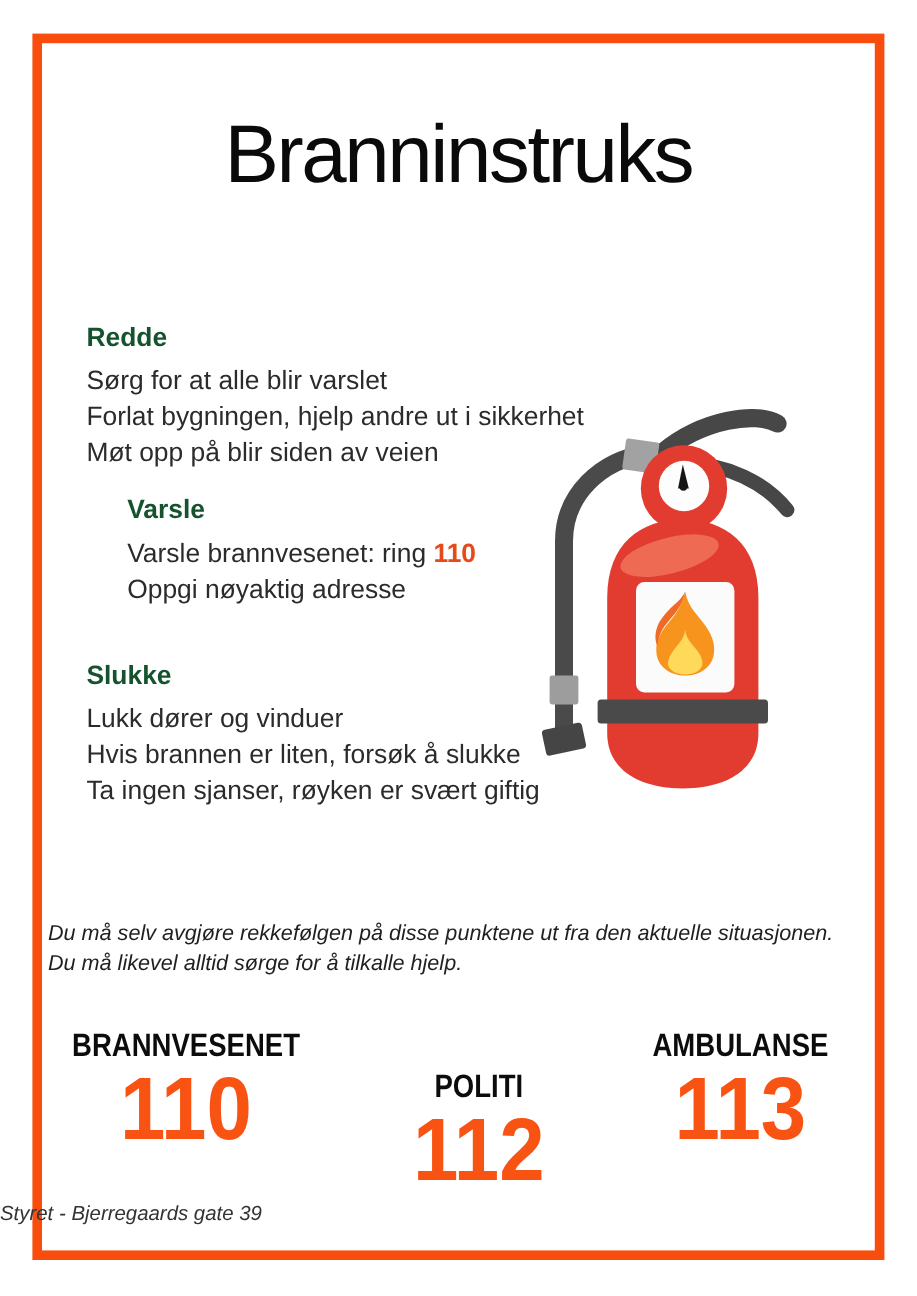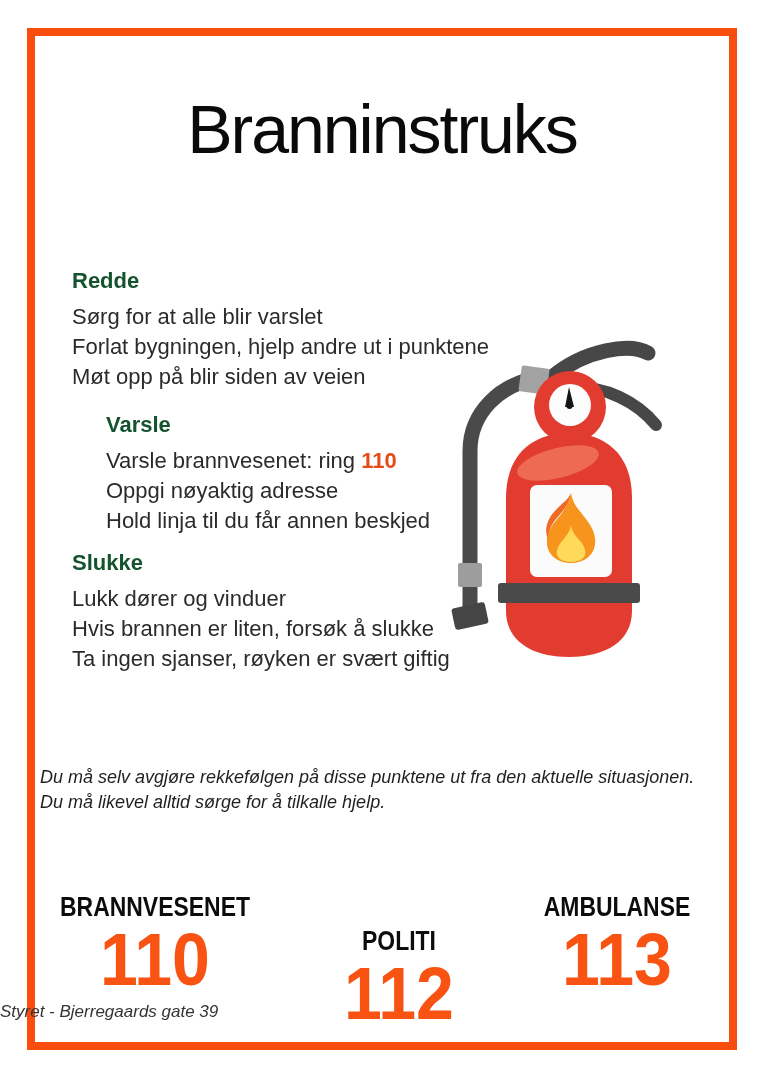"Forlat bygningen, hjelp andre ut" p { text: punktene -> sikkerhet }
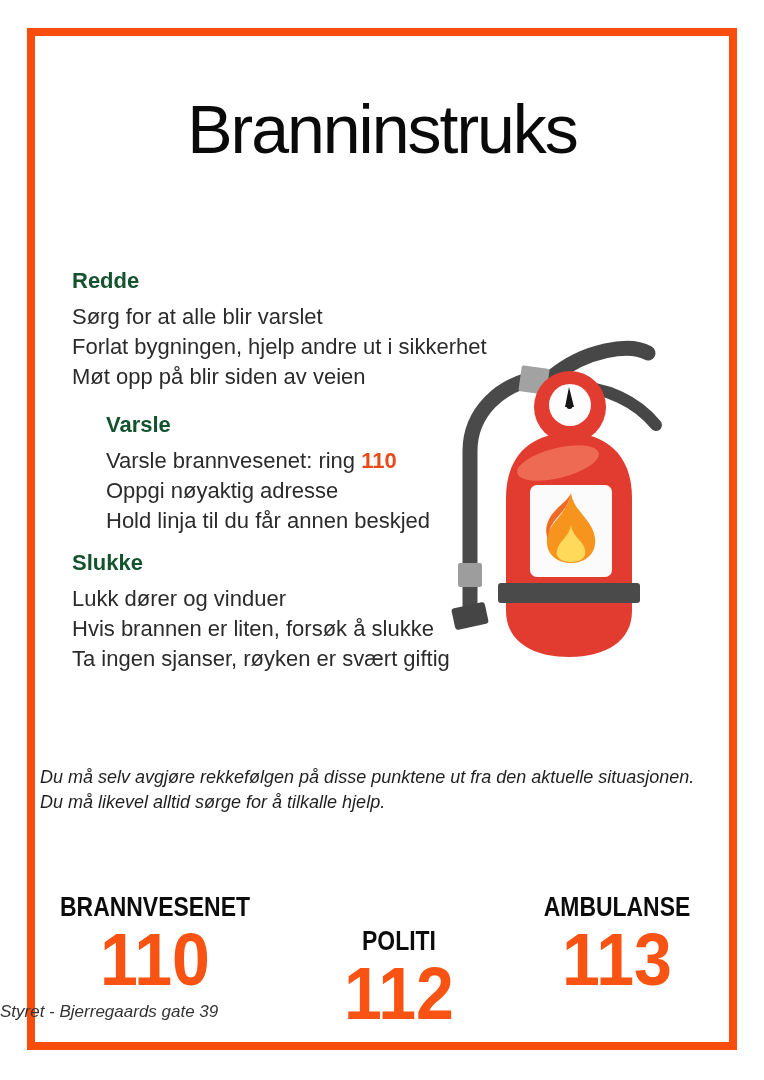"Hold linja til du får" p { html: <p>Hold linja til du får annen beskjed</p> -> none }
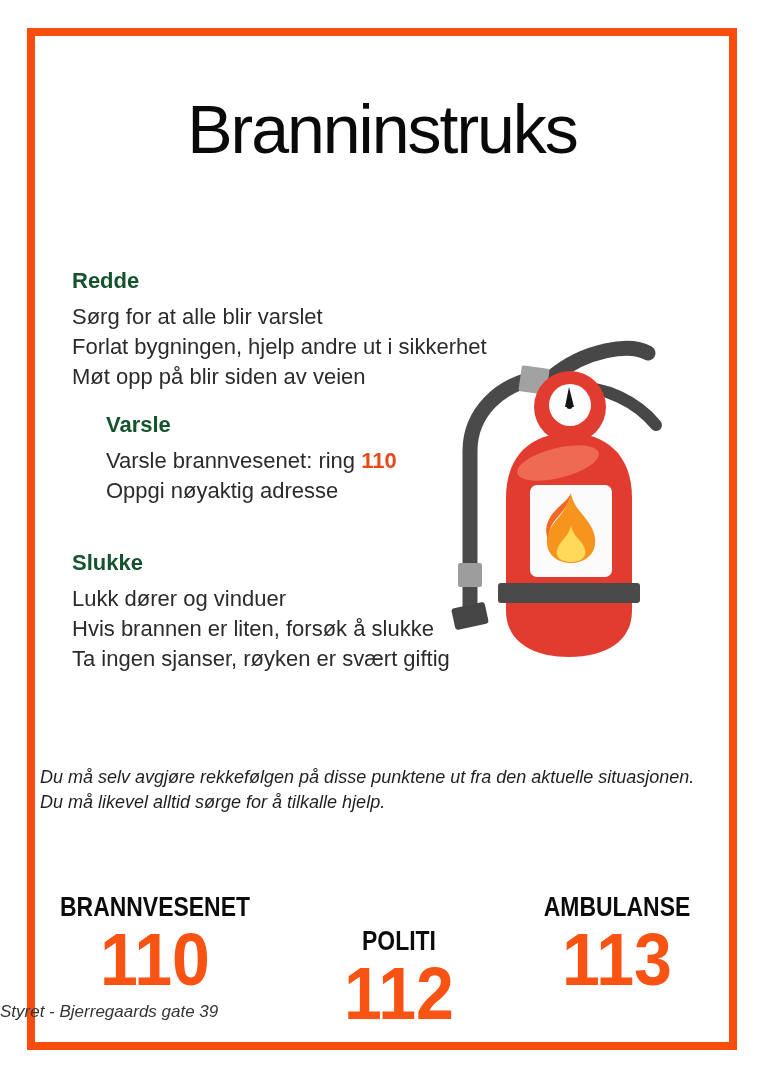"BRANNVESENET" .emergency { top: 892px -> 856px }
